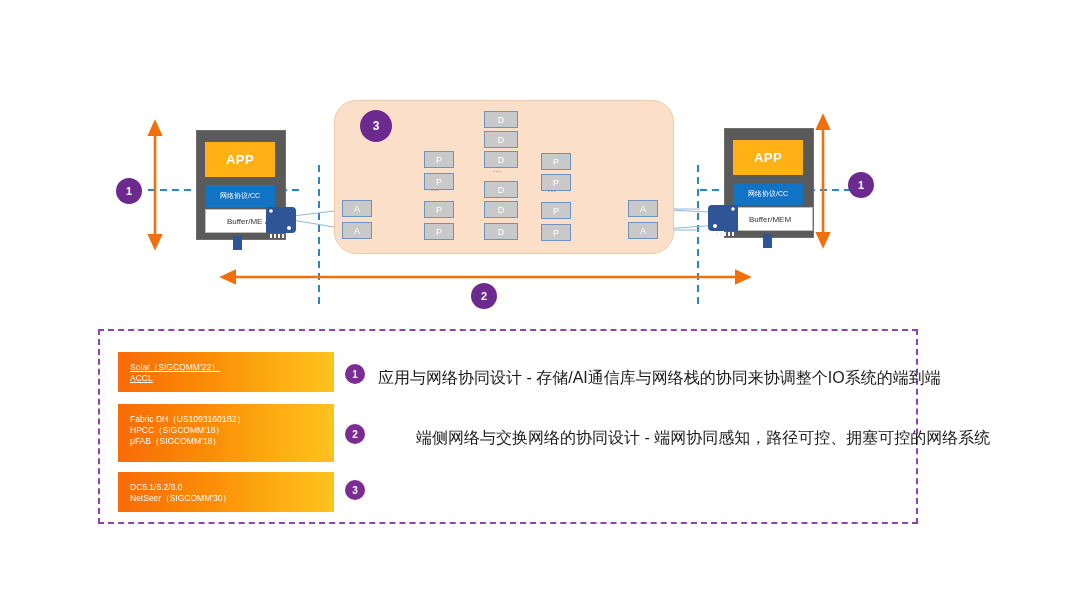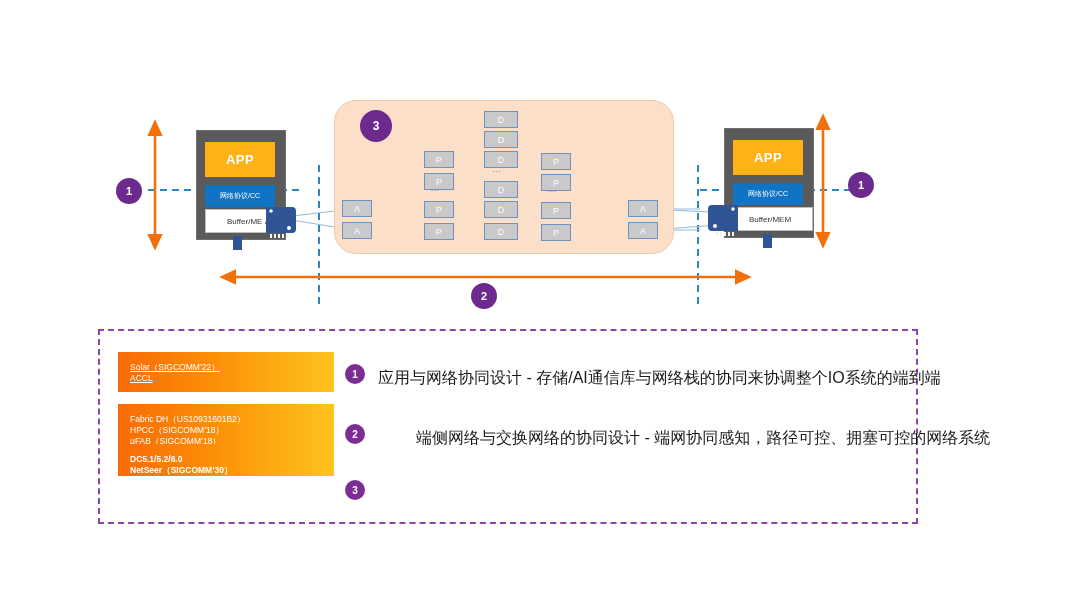"DC5.1/5.2/6.0" div.tag-box { font-weight: bold -> none; height: 32px -> 40px; top: 444px -> 472px }
